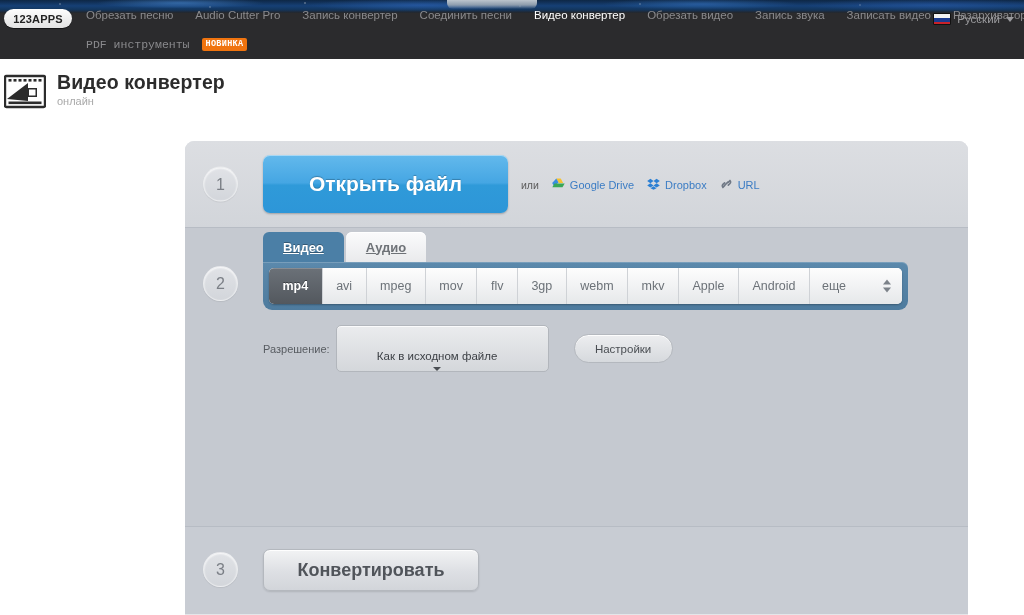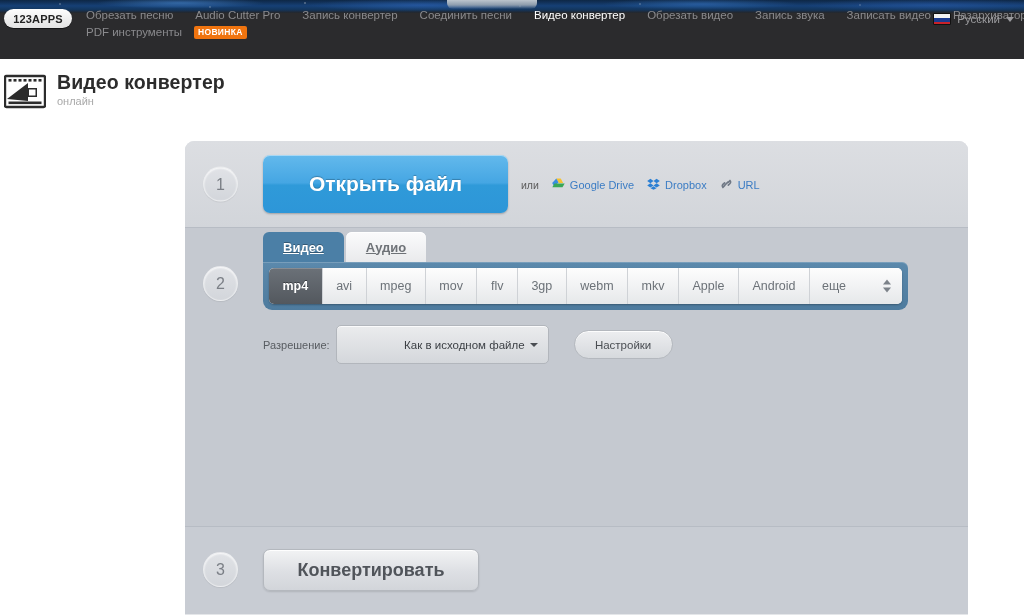"PDF инструменты" .navrow + .navrow { font-family: none -> Liberation Mono, monospace; margin-top: 2px -> 14px }
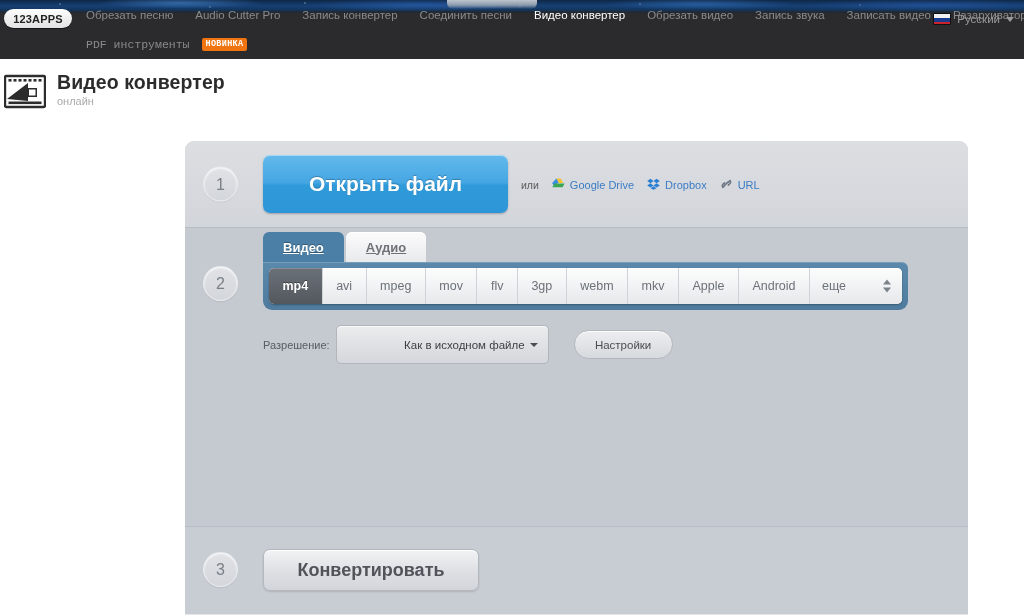"Как в исходном файле" .resselect { flex-direction: none -> column; height: 39px -> 47px }
